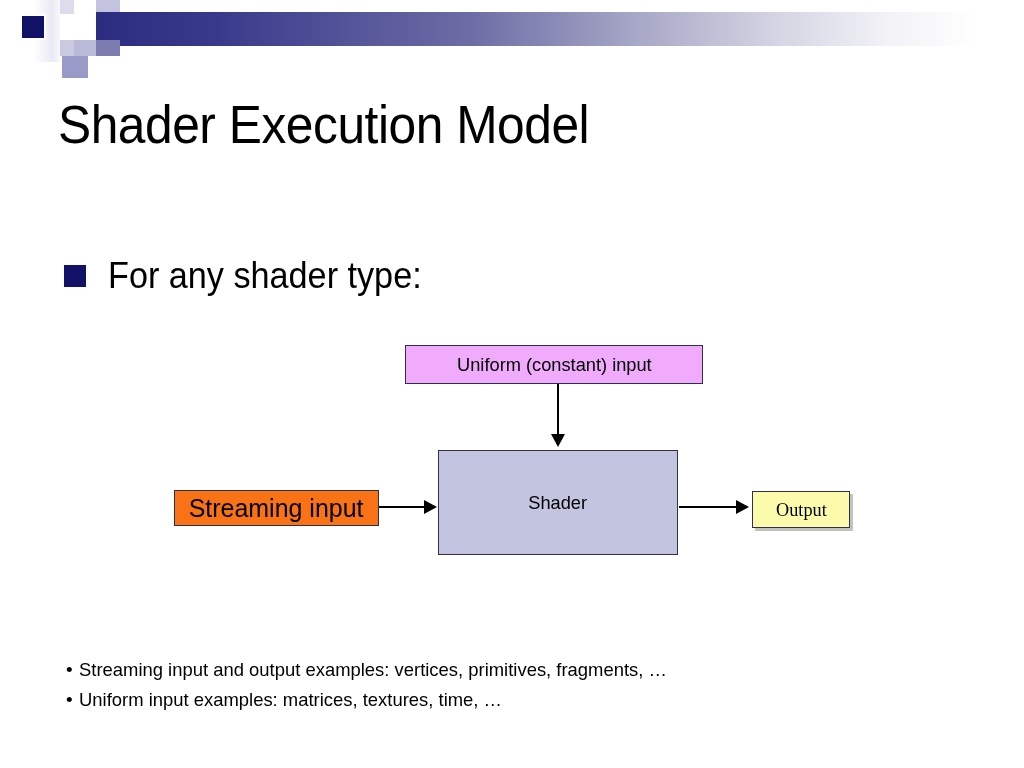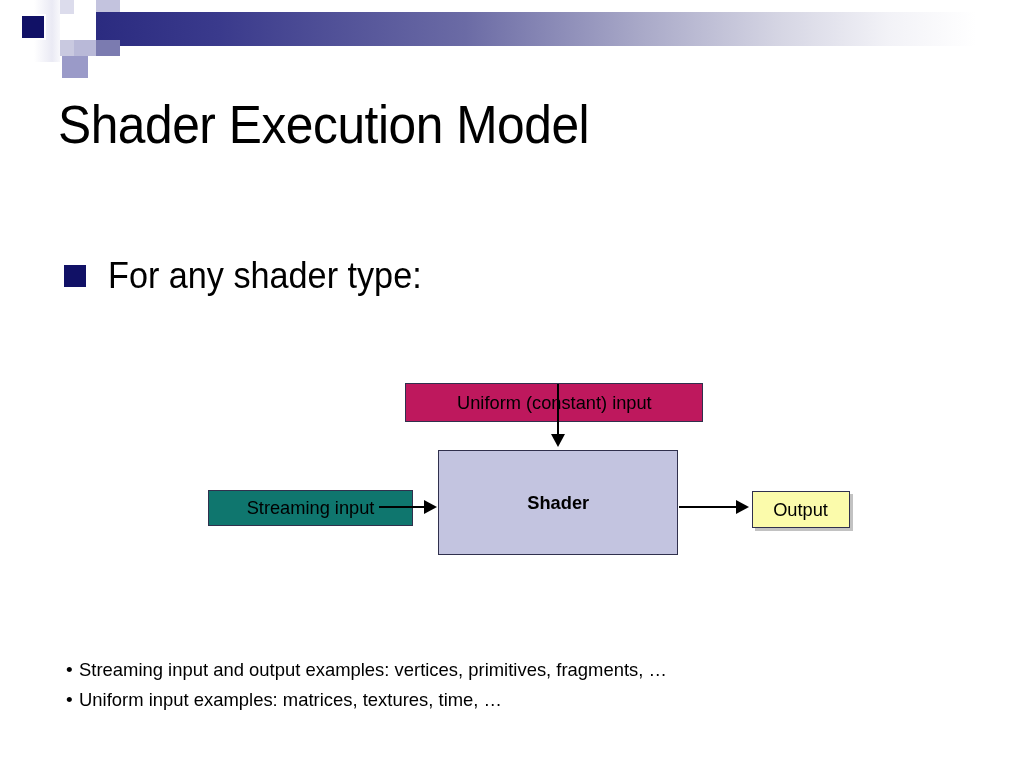"Uniform (constant) input" #node-uniform { background: #be185d -> #f0abfc; margin-top: 38px -> none }
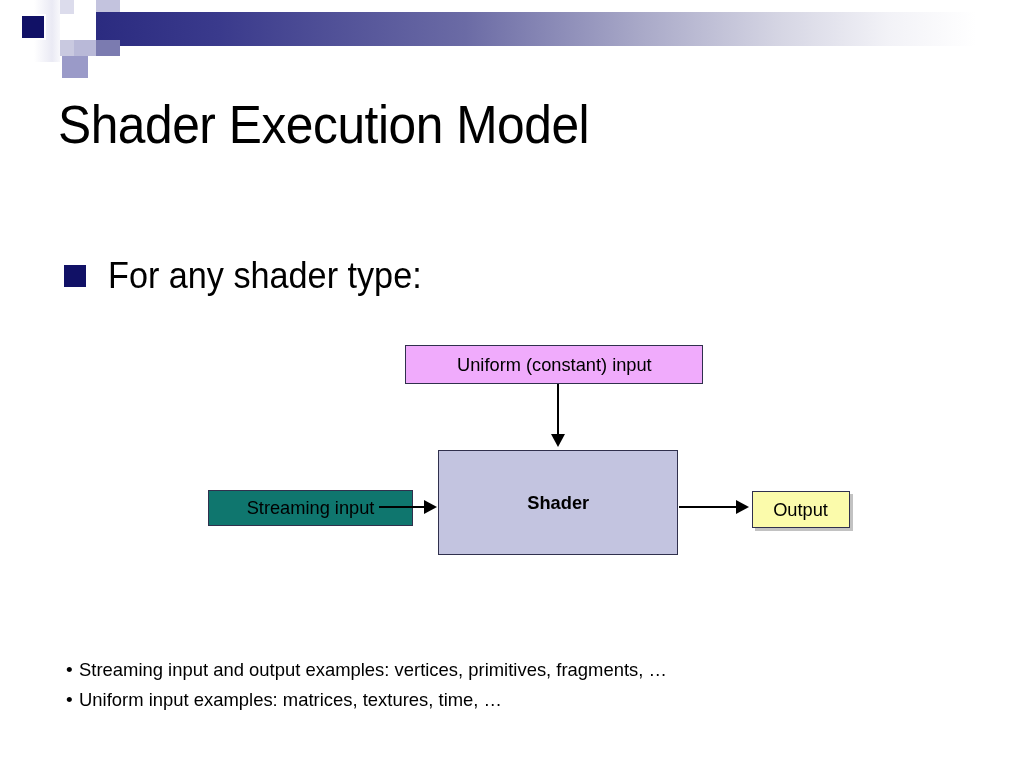"Streaming input" #node-streaming { background: #0f766e -> #f97316; font-size: 19px -> 26px; margin-left: 34px -> none }
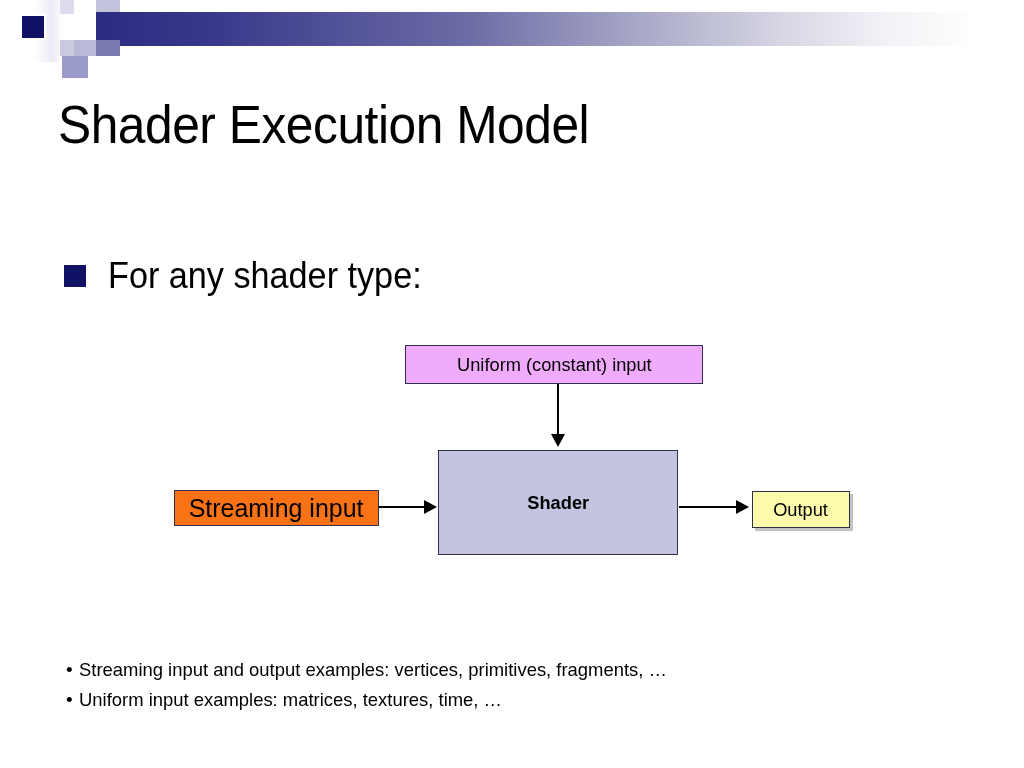"Shader" #node-shader { font-weight: bold -> none }
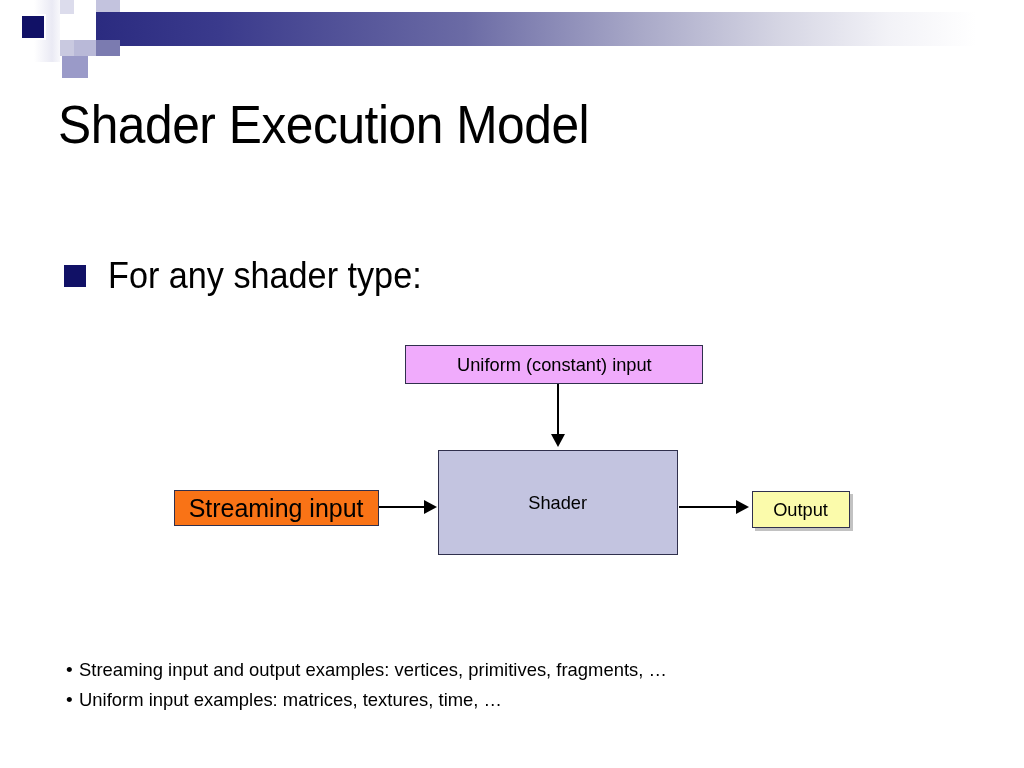"Output" #node-output { font-family: none -> Liberation Serif, serif }
